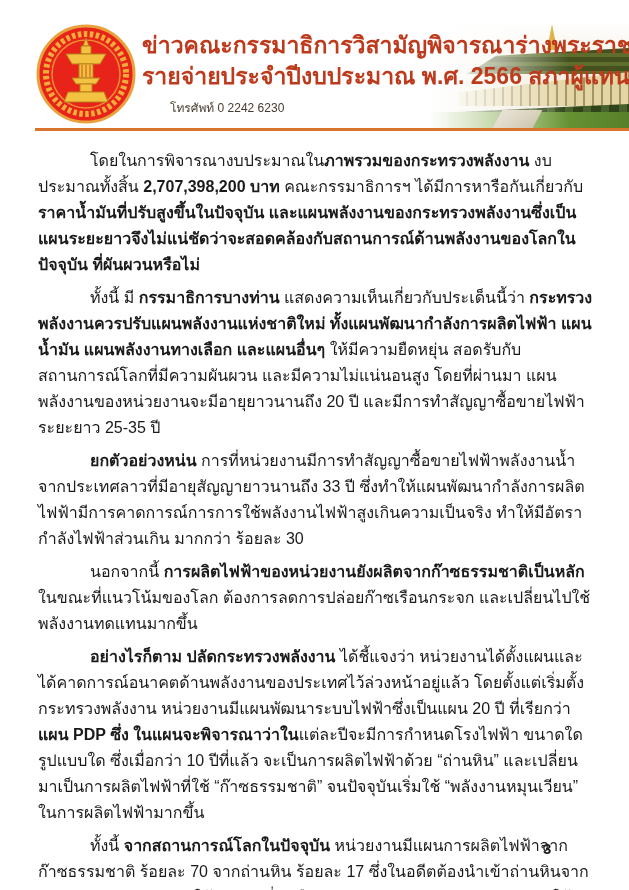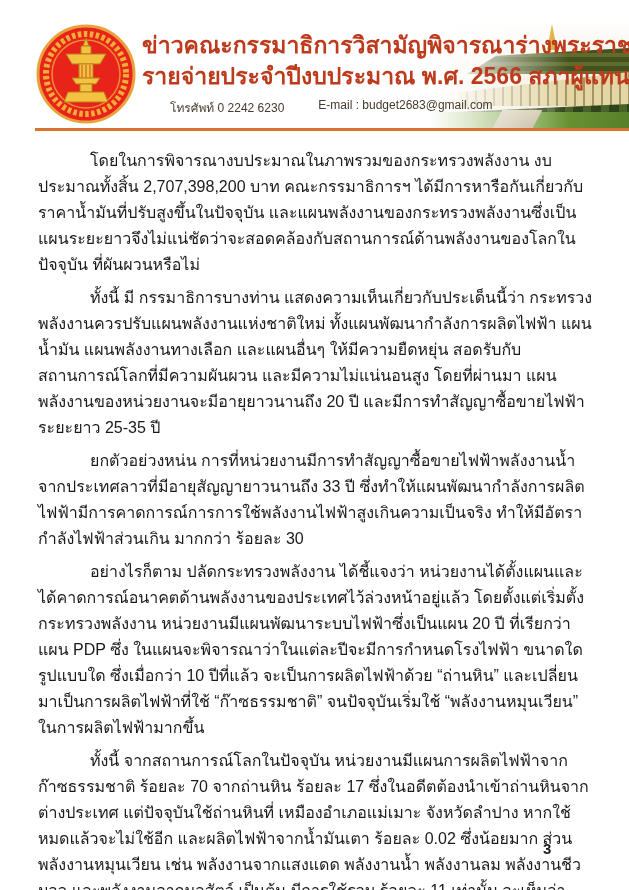"E-mail : budget2683@gmail.com" span { html: <span>E-mail : budget2683@gmail.com</span> -> none }
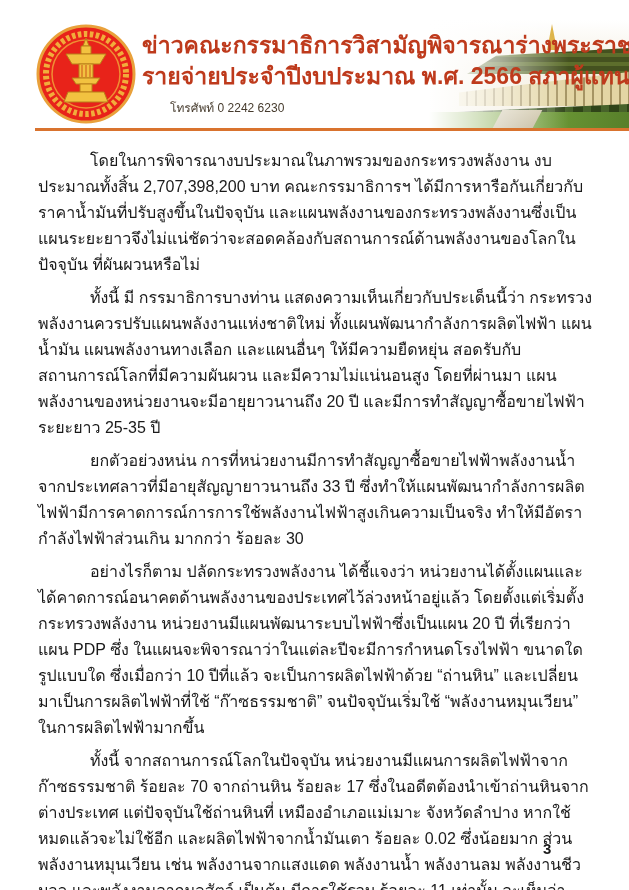"ภาพรวมของกระทรวงพลังงาน" .body-text .b { font-weight: normal -> bold }
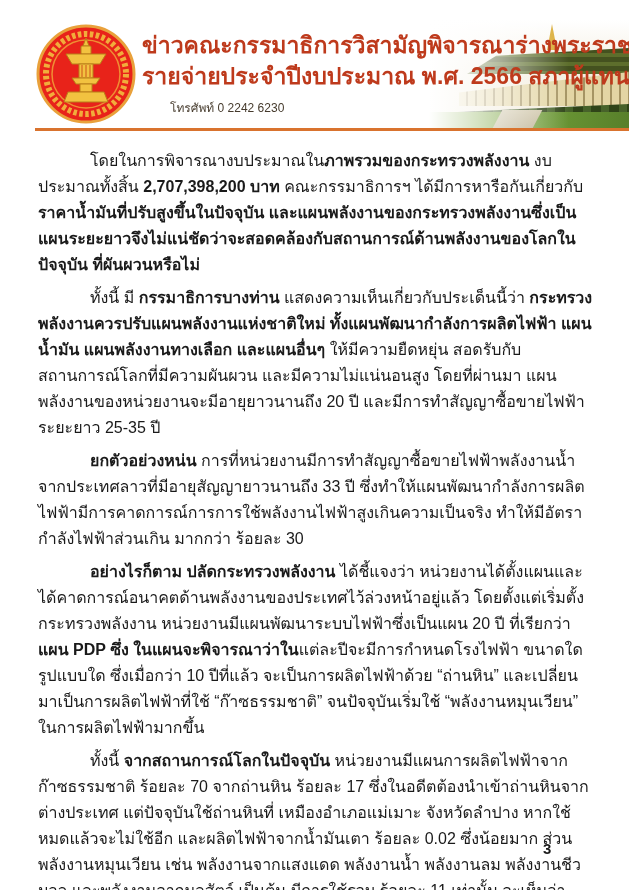"นอกจากนี้" p { html: none -> <p><span>นอกจากนี้ </span><span>การผลิตไฟฟ้าของหน่วยงานยังผลิตจากก๊าซธรรมชาติเป็นหลัก</span><span> ในขณะที่แนวโน้มของโลก ต้องการลดการปล่อยก๊าซเรือนกระจก และเปลี่ยนไปใช้พลังงานทดแทนมากขึ้น</span></p> }
